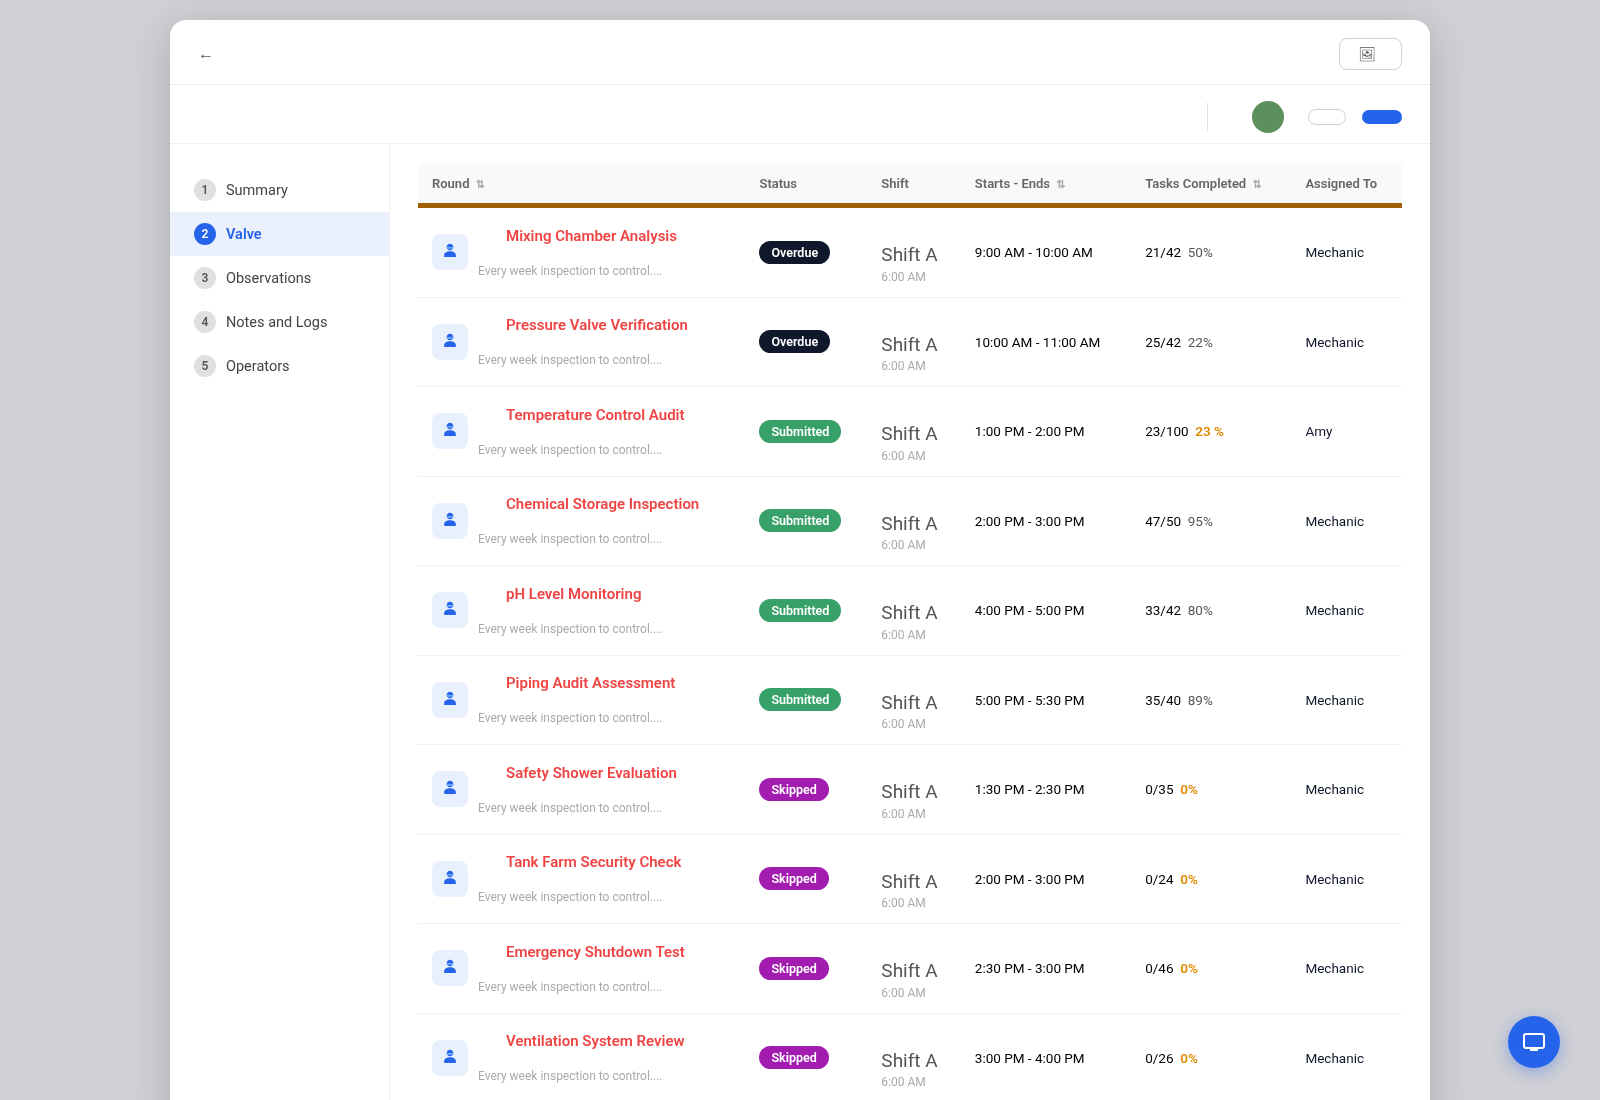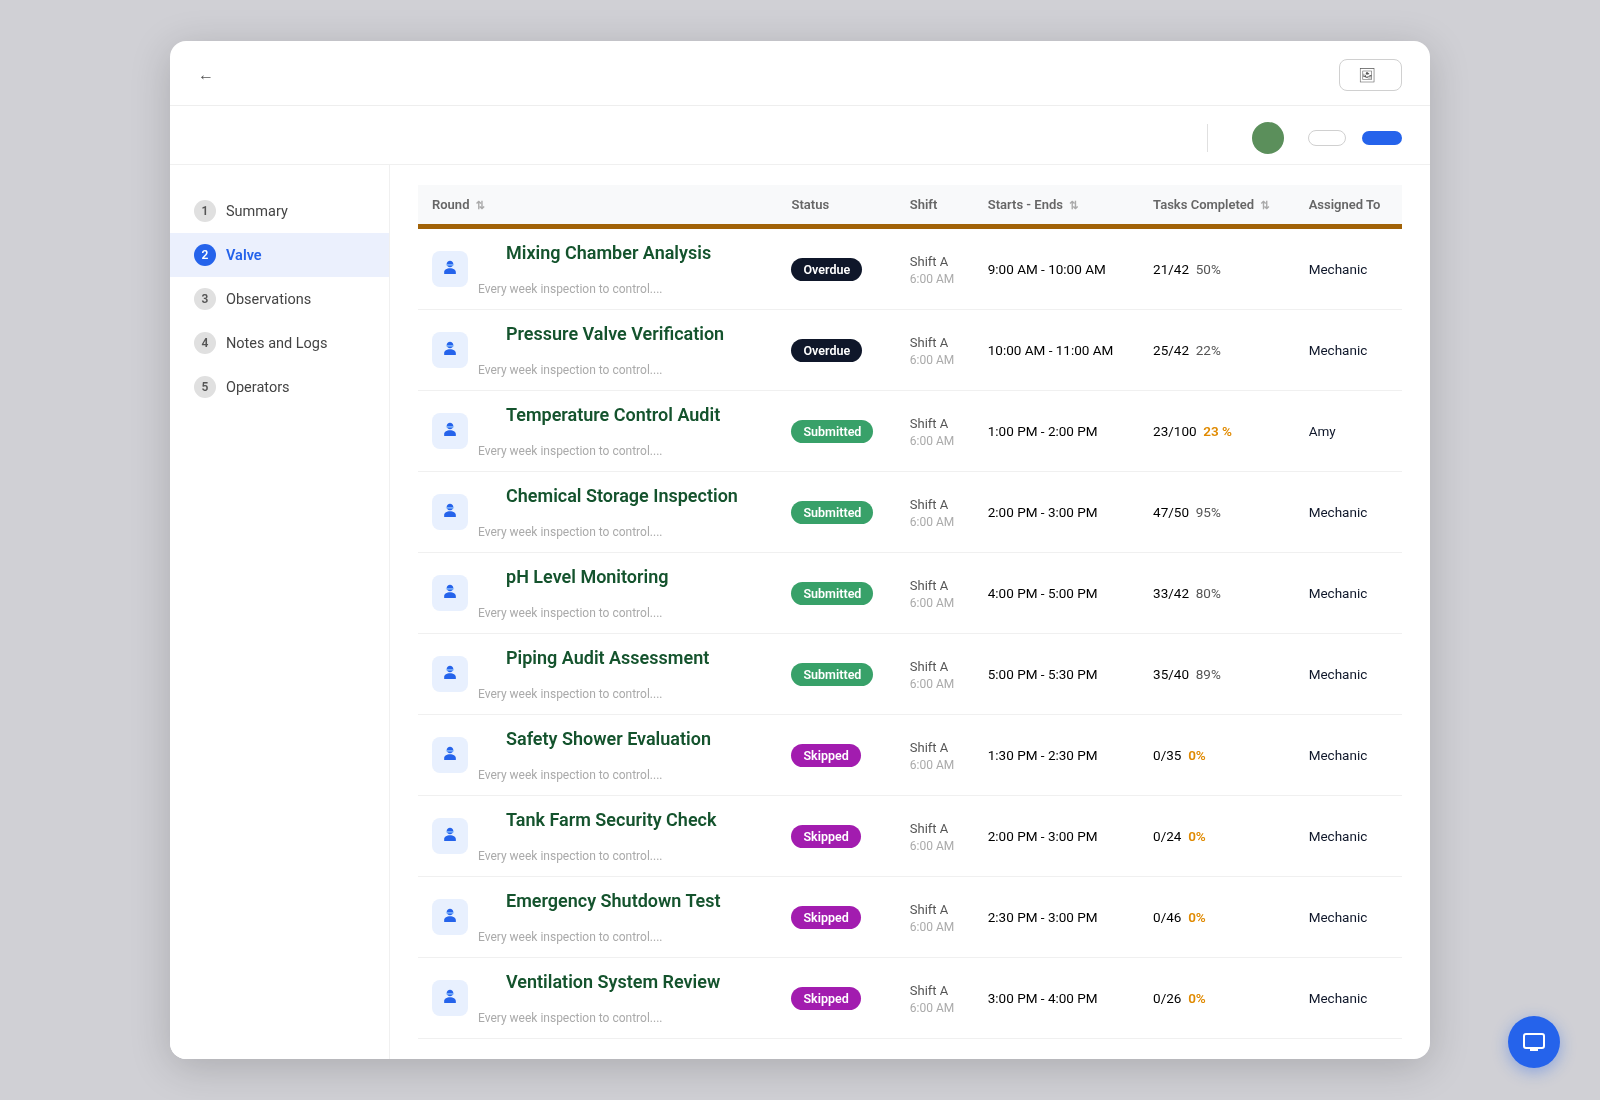"Mixing Chamber Analysis" .round-name { color: #14532d -> #ef4444; font-size: 18px -> 15px }
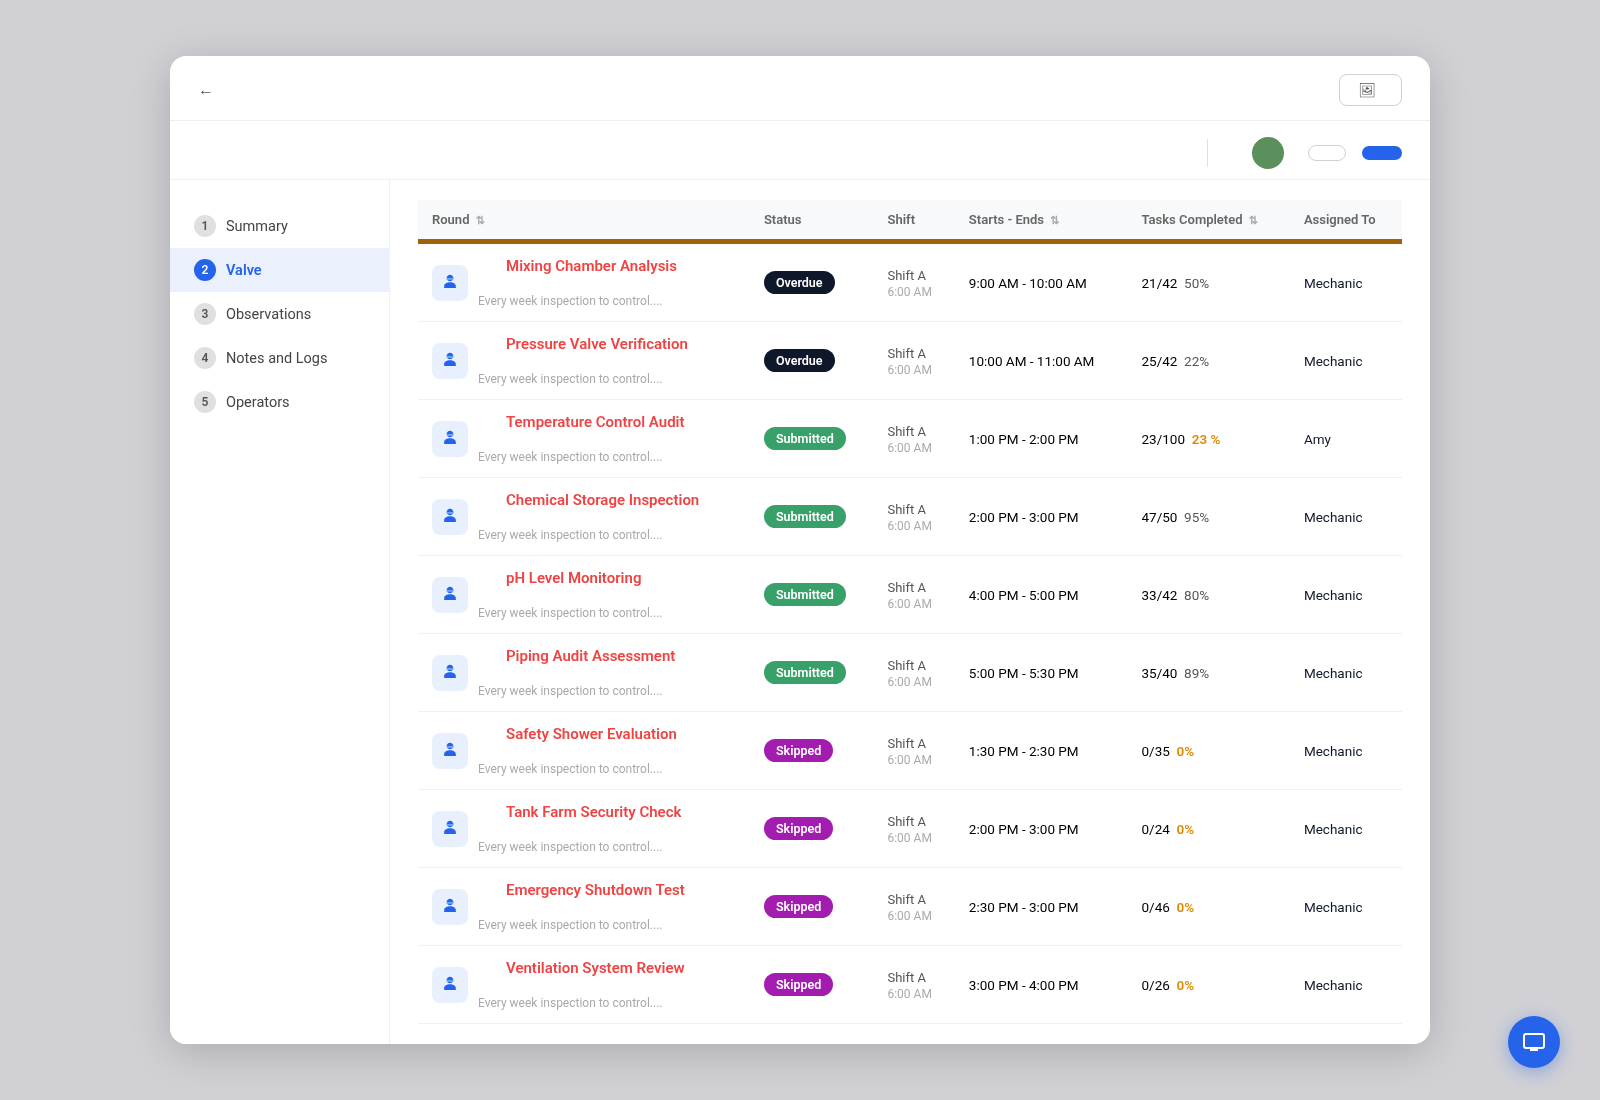"Shift A" .shift-cell { font-size: 13px -> 19px; margin-top: none -> 20px }
